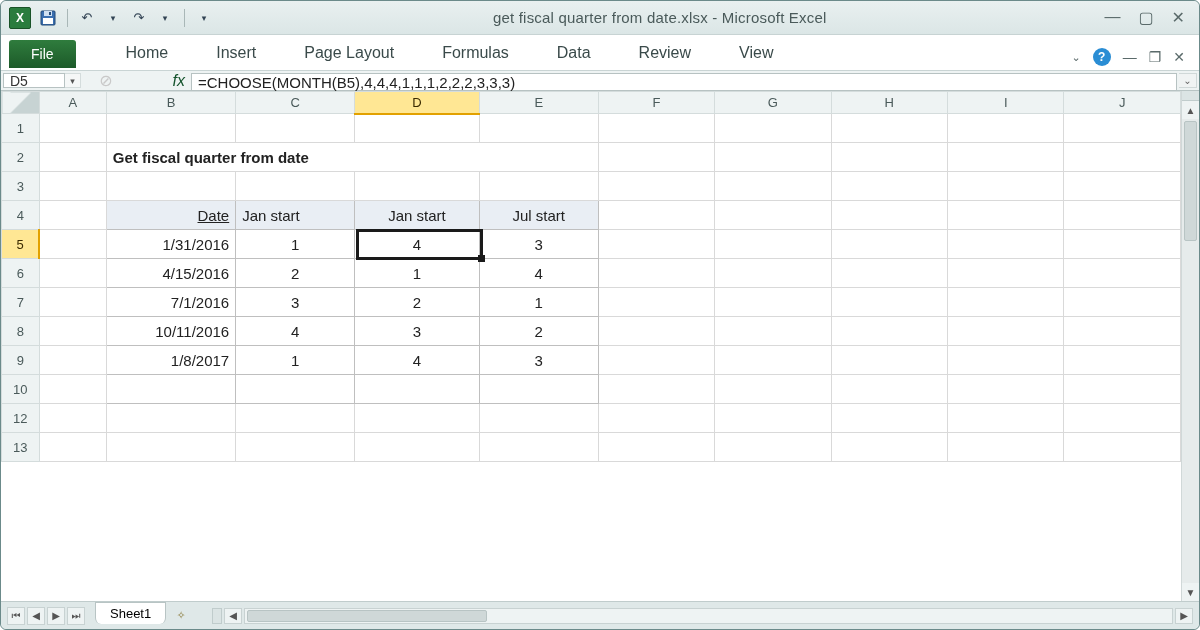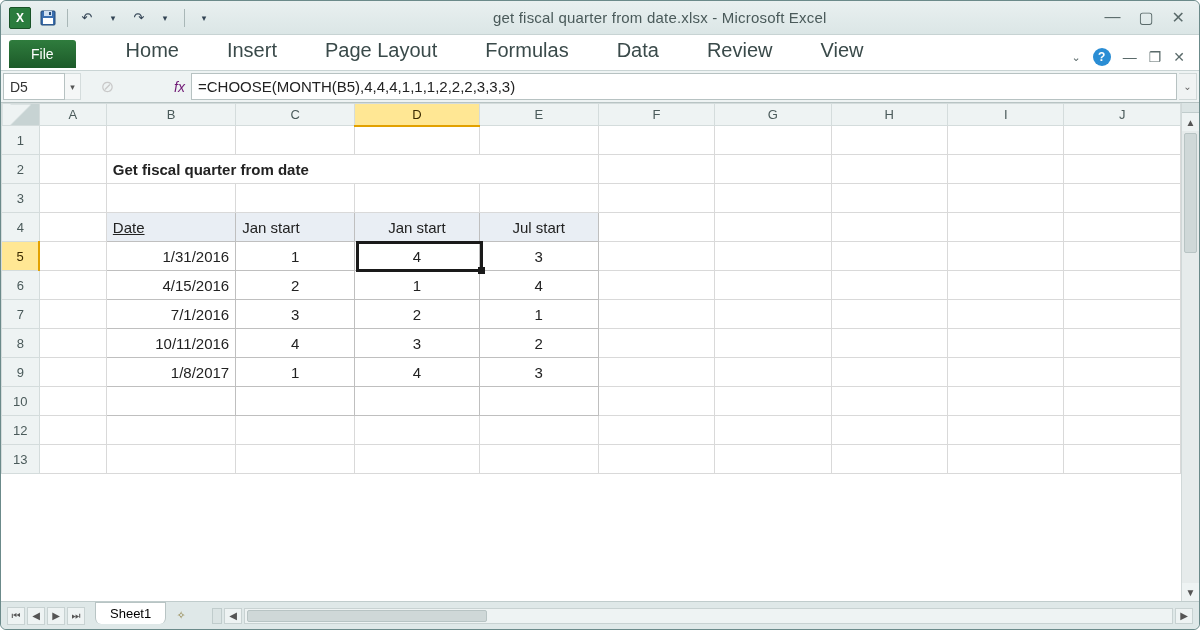"Home" .tab { font-size: 20px -> 16px }
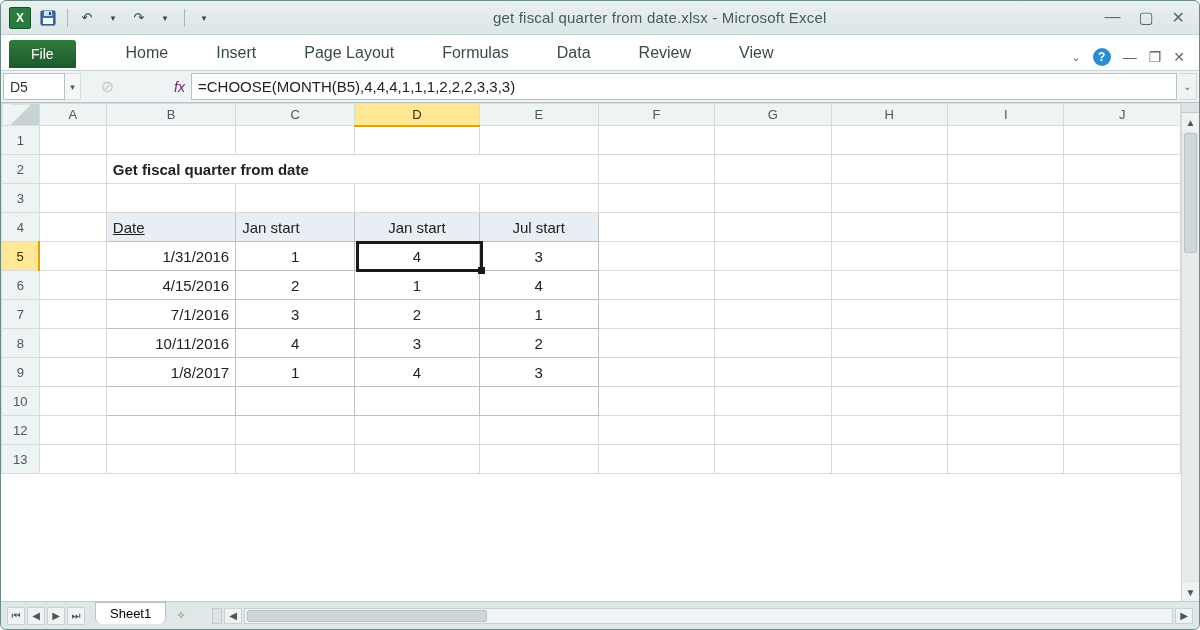"D5" .formula-row { height: 32px -> 20px }
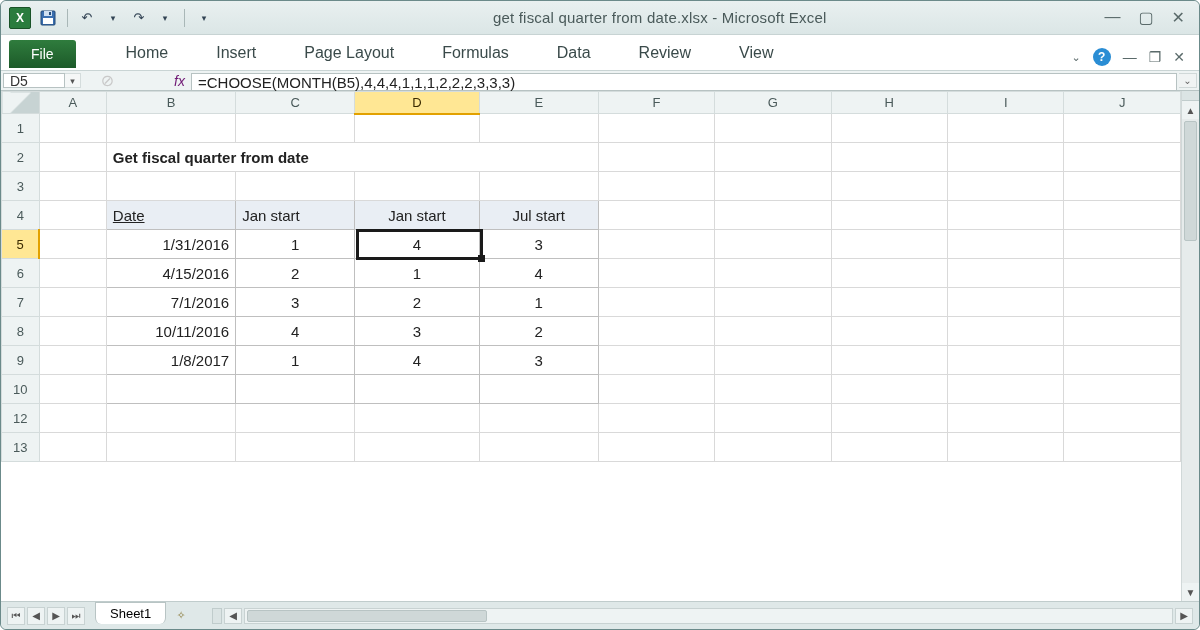"fx" .fx-label { color: #701a75 -> #14532d; font-size: 14px -> 16px }
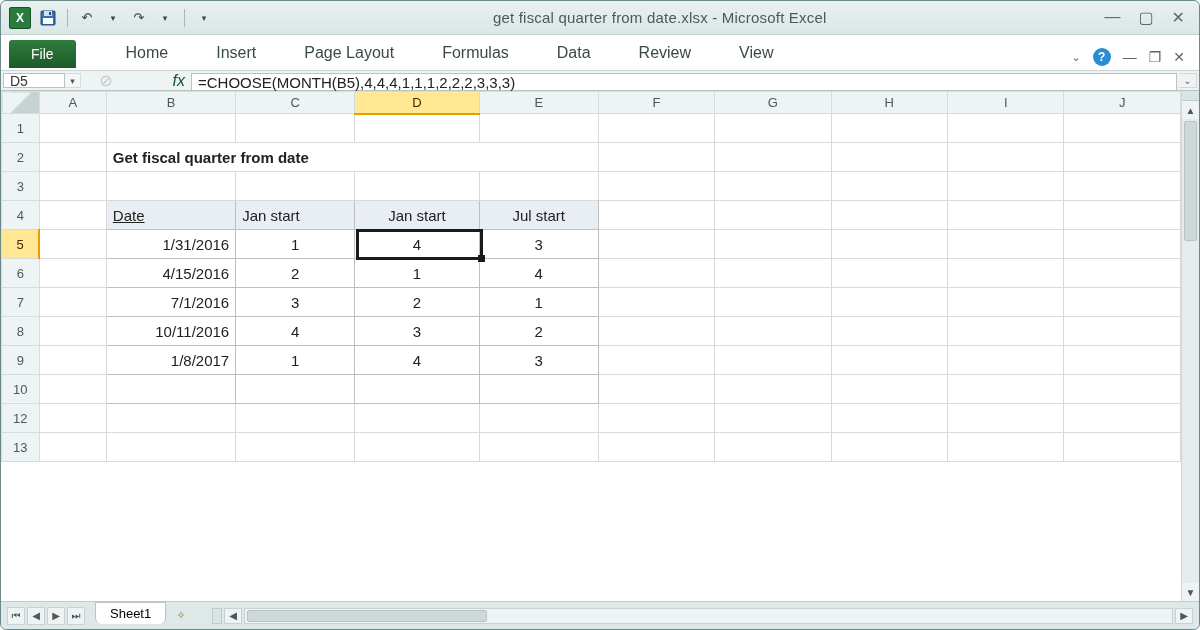"Date" td.cell { text-align: left -> right }
